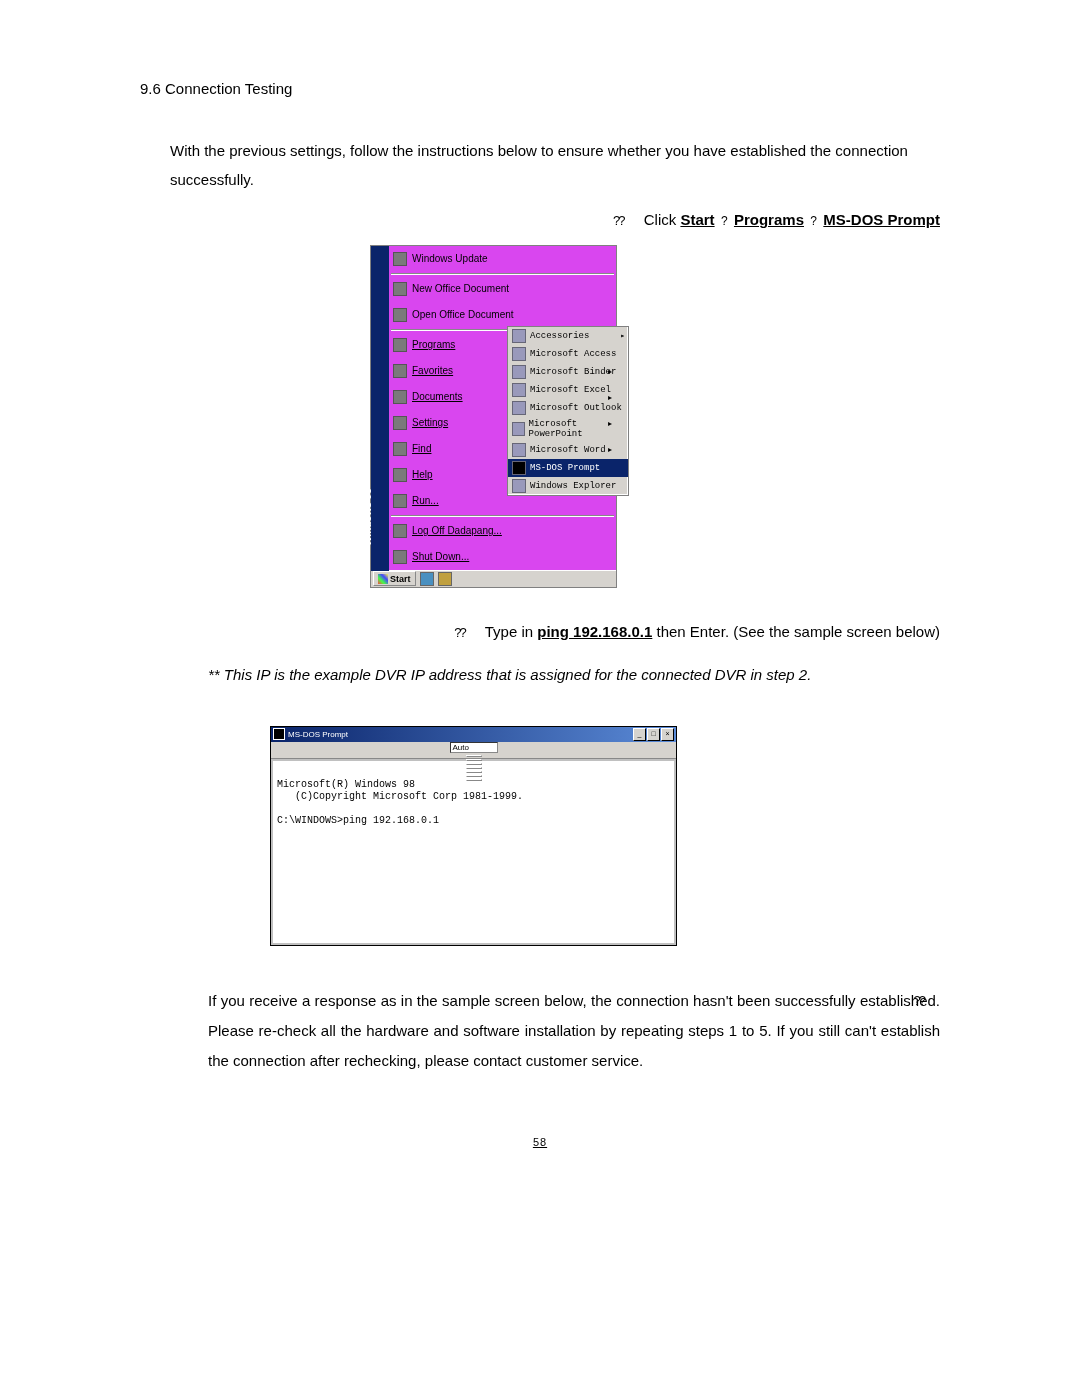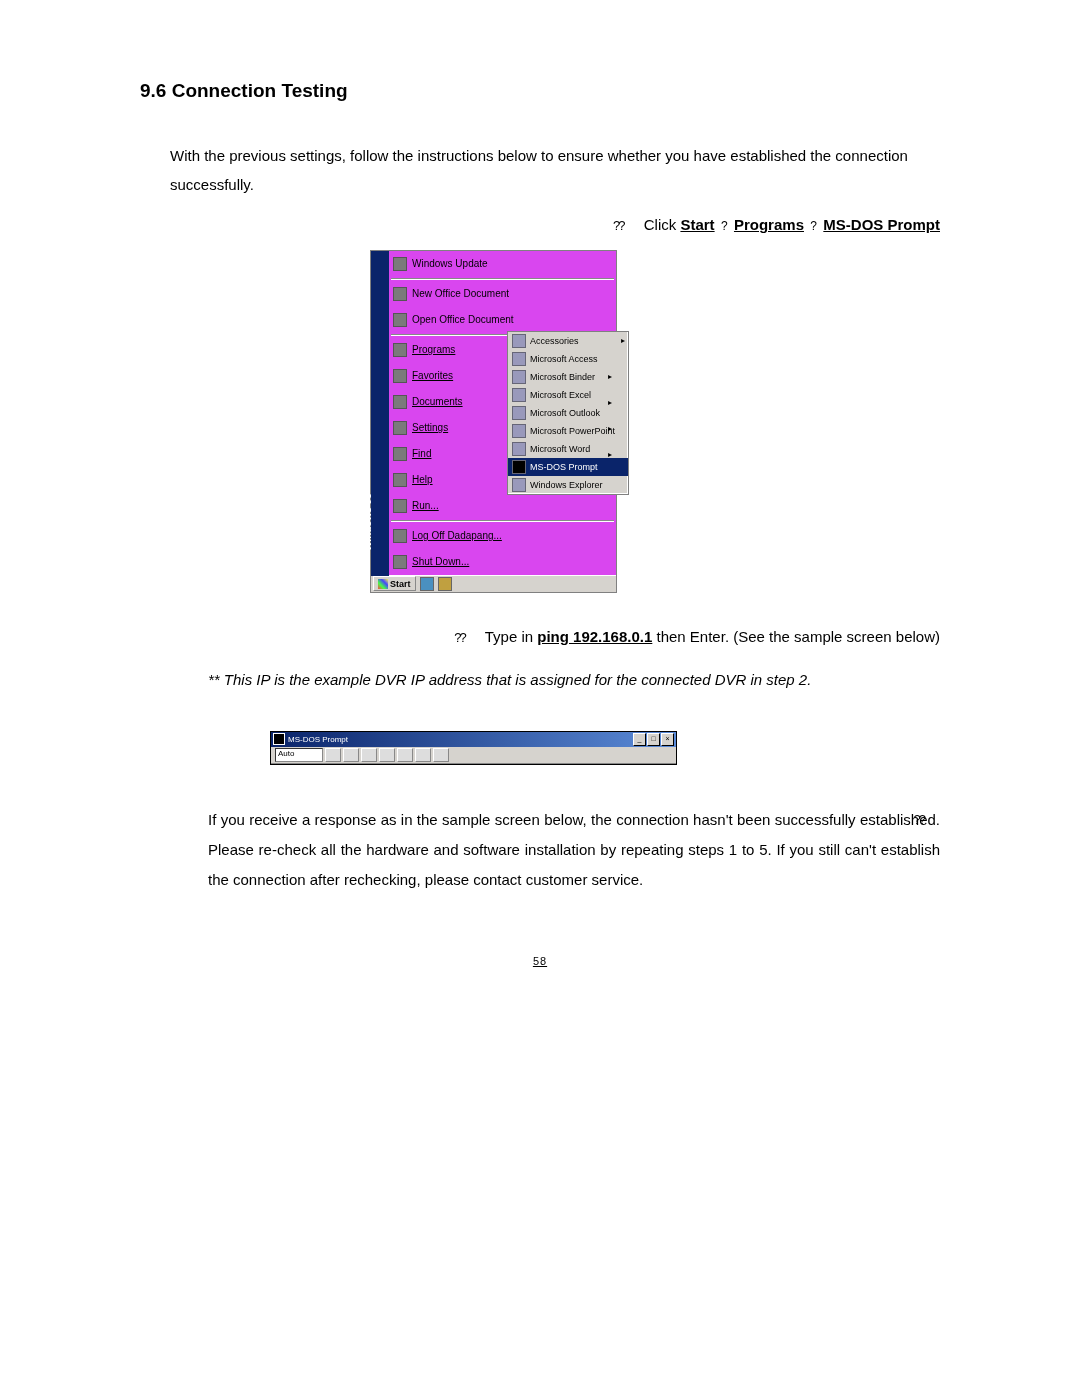"9.6 Connection Testing" h2 { font-size: 19px -> 15px; font-weight: bold -> normal }
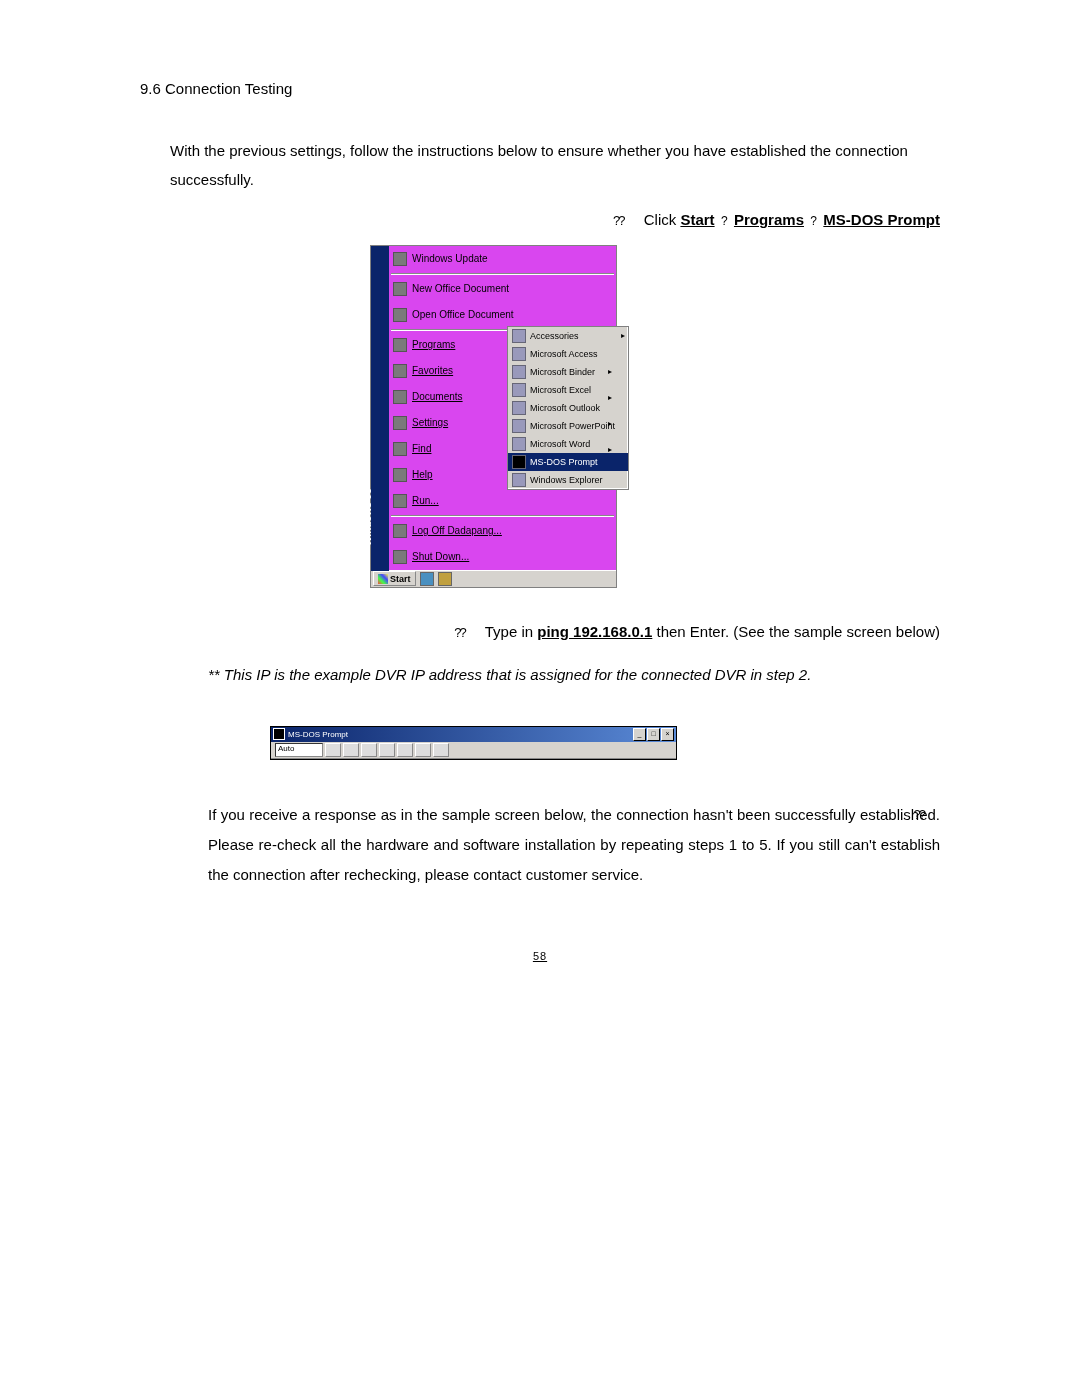"Accessories" .sbitem { font-family: none -> Liberation Mono, monospace }
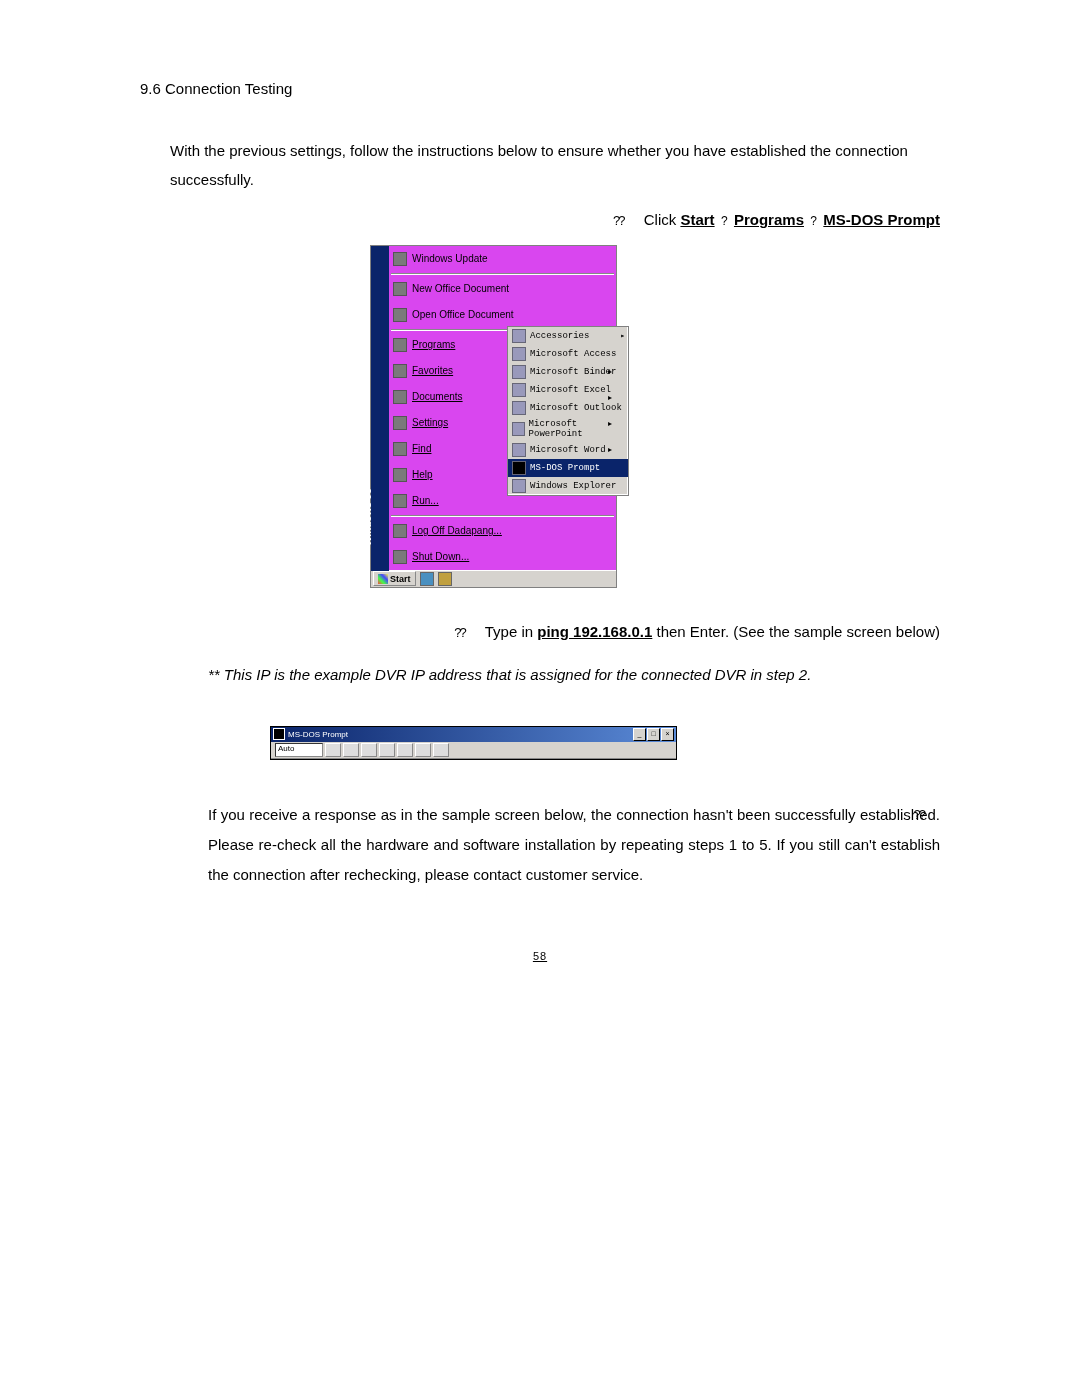"Auto" .dostoolbar { flex-direction: none -> column }
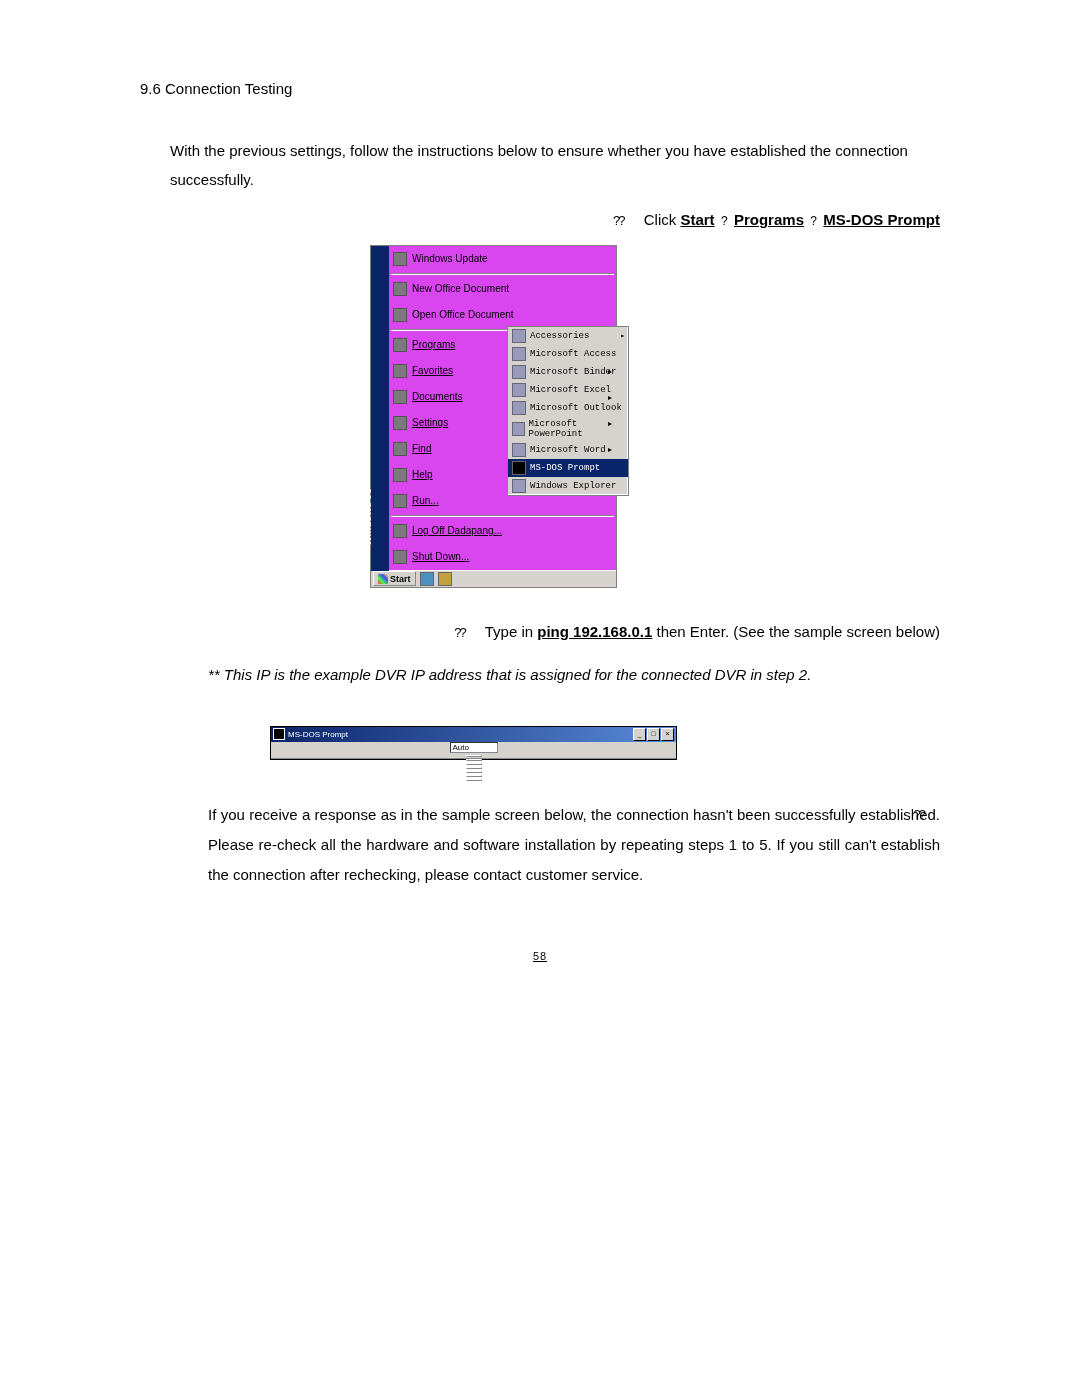"Microsoft(R) Windows 98" div.dosbody { html: none -> <div> Microsoft(R) Windows 98 (C)Copyright Microsoft Corp 1981-1999. C:\WINDOWS&gt;ping 192.168.0.1 </div> }
